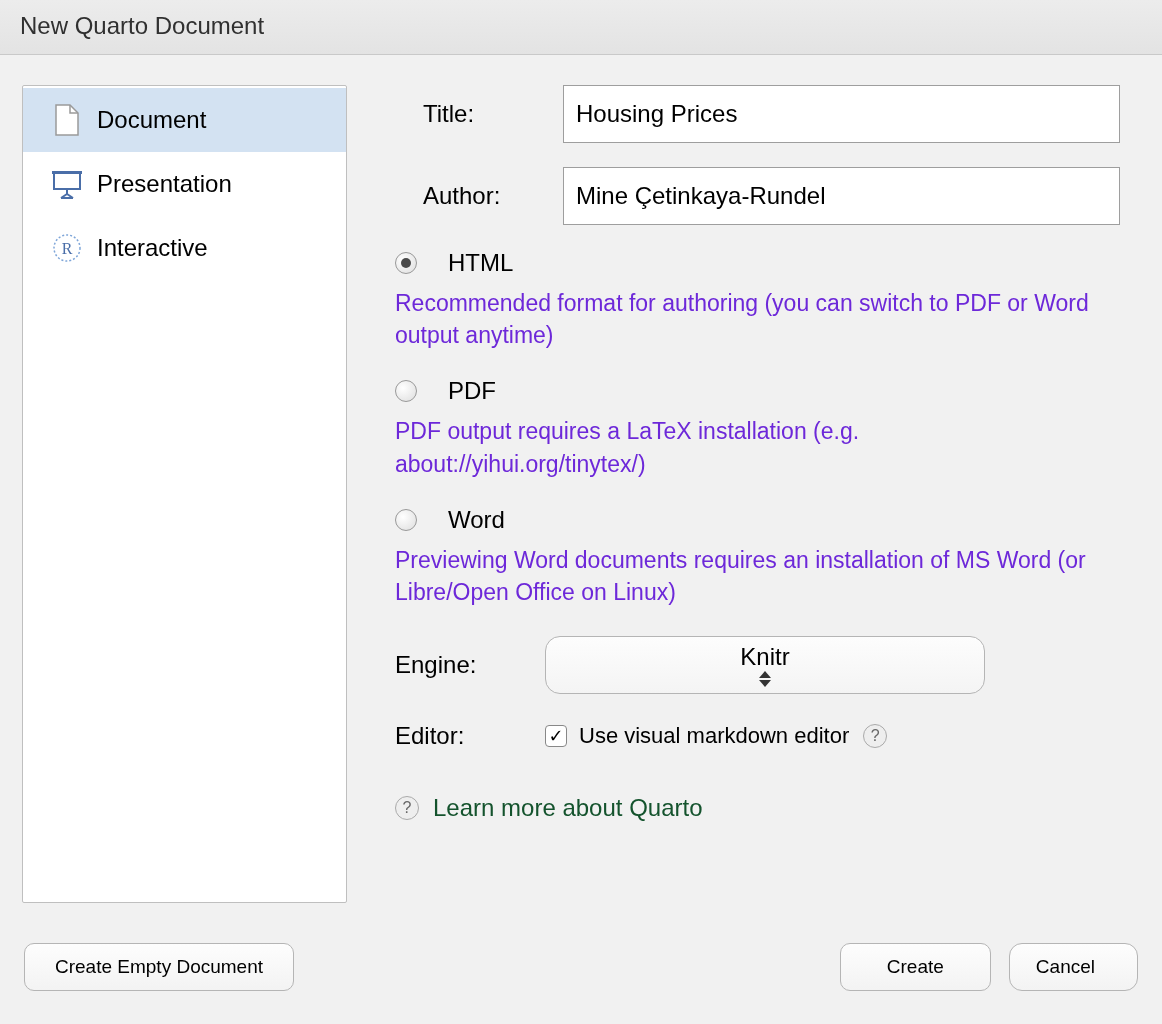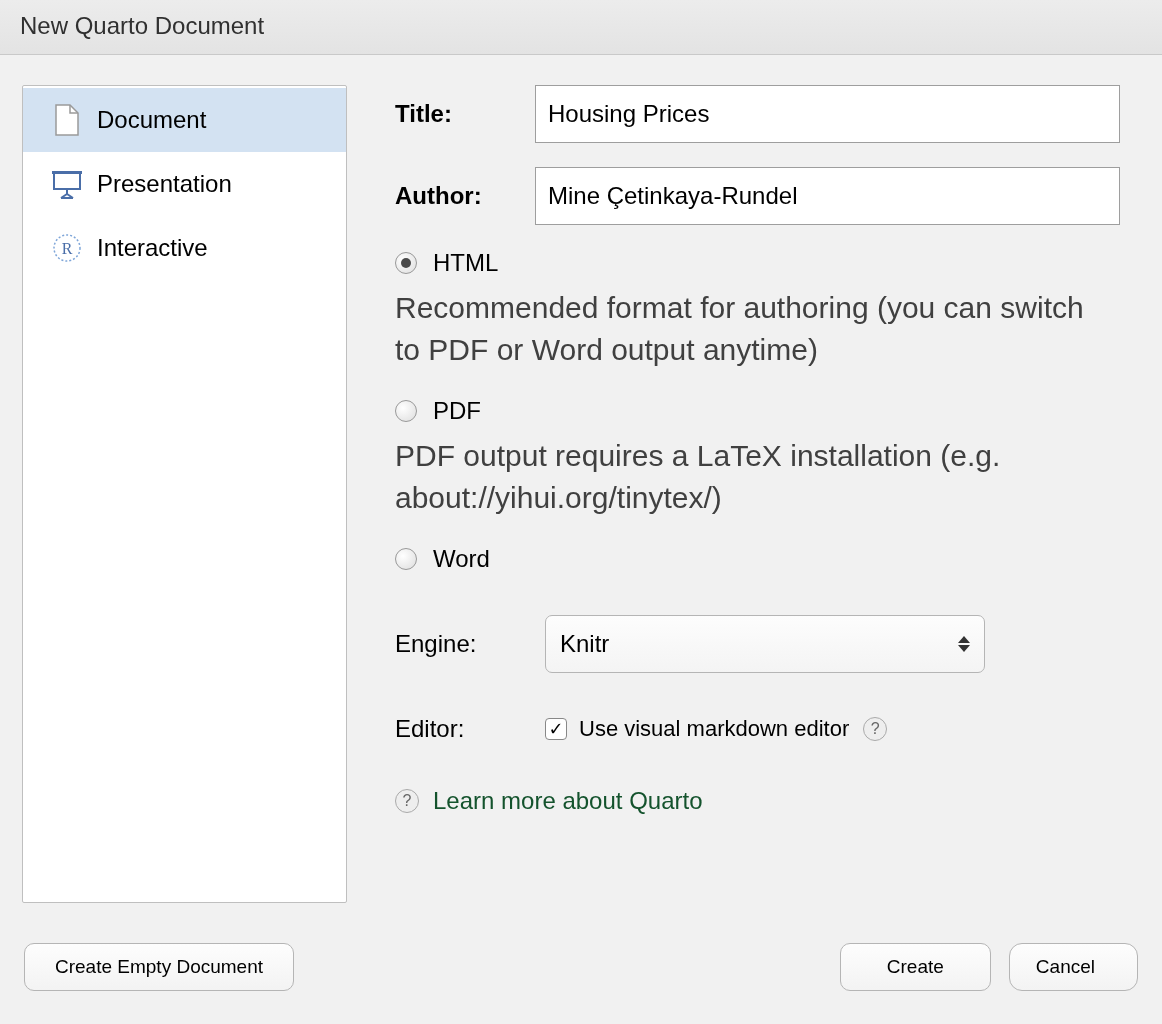"Title:" .row .label { font-weight: bold -> normal; margin-left: none -> 28px }
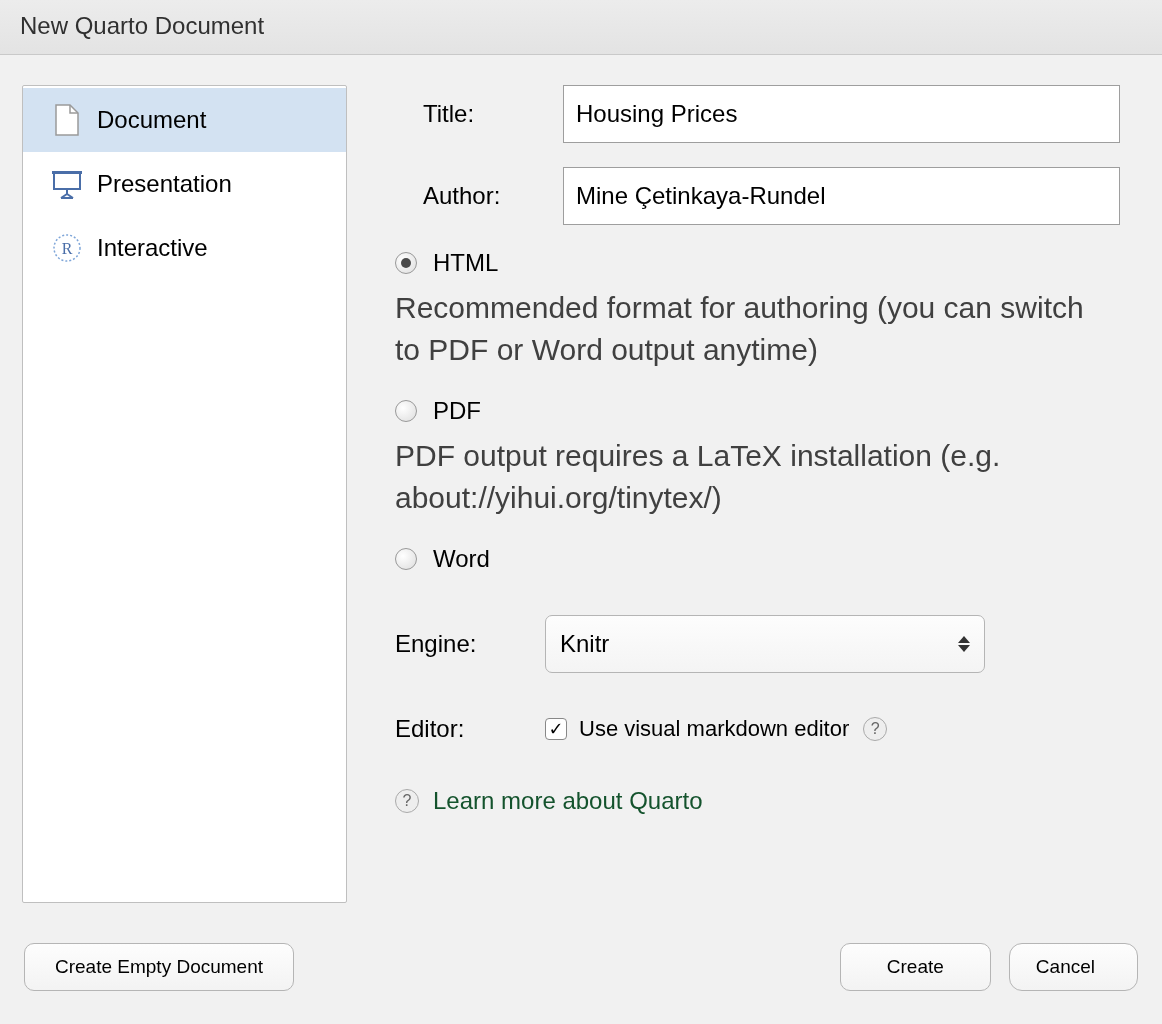"HTML" .radio-row { gap: 16px -> 31px }
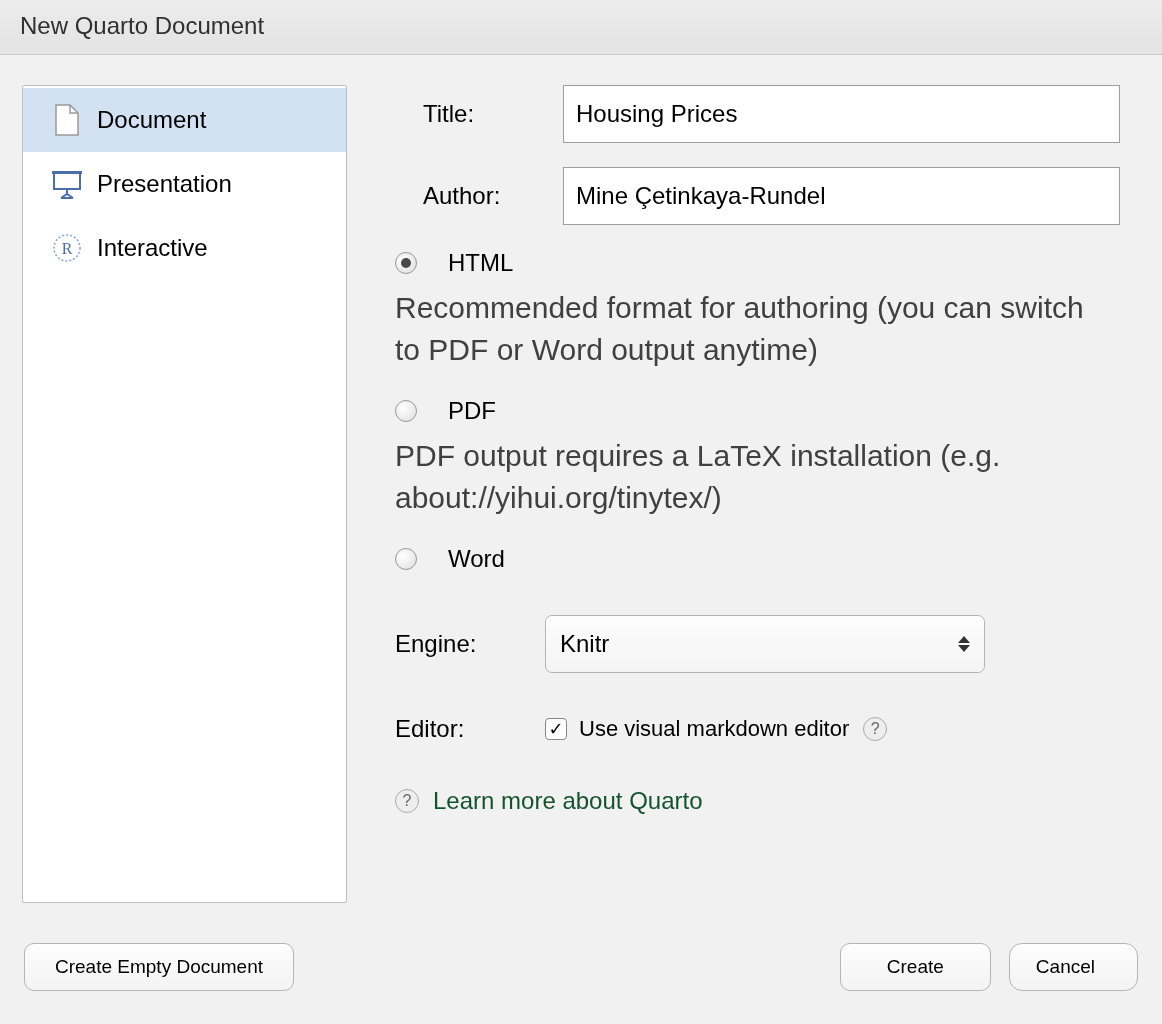"Recommended format for authoring (you" .format-desc { color: #404040 -> #6d28d9; font-size: 30px -> 23px }
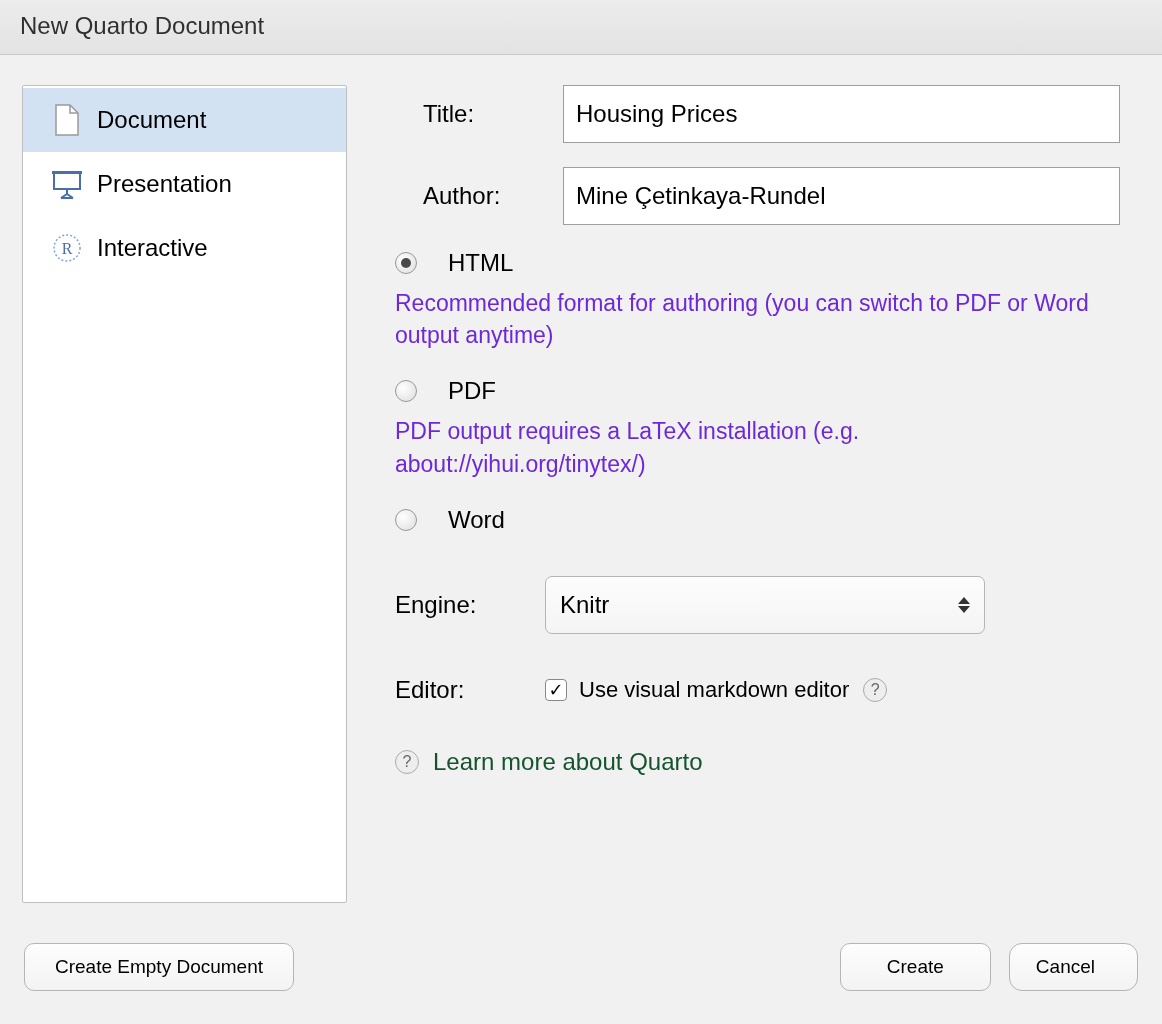"Previewing Word documents requires an" div.format-desc { html: none -> <div>Previewing Word documents requires an installation of MS Word (or Libre/Open Office on Linux)</div> }
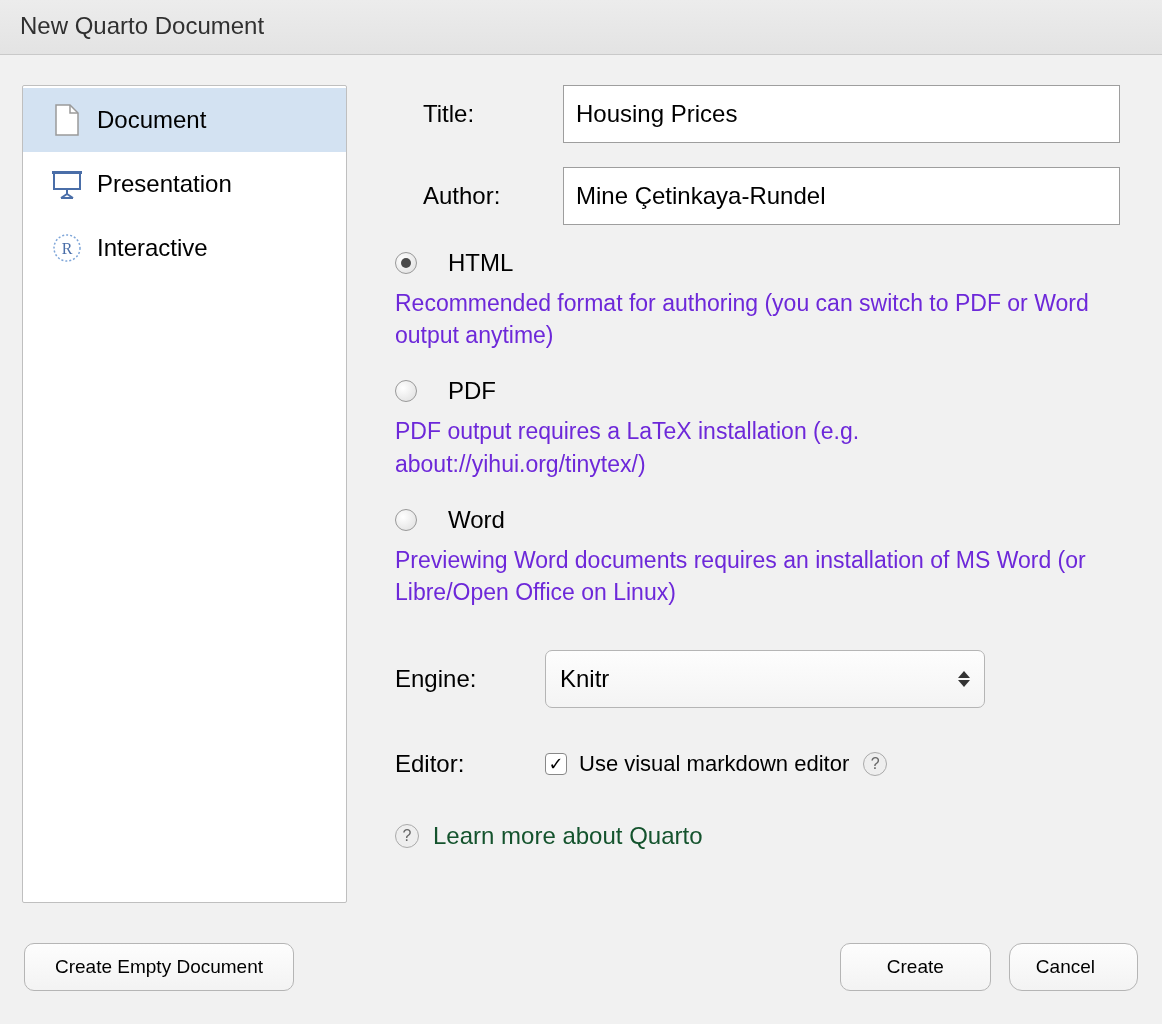"Engine:" .engine-row, .editor-row { margin-top: 42px -> 28px }
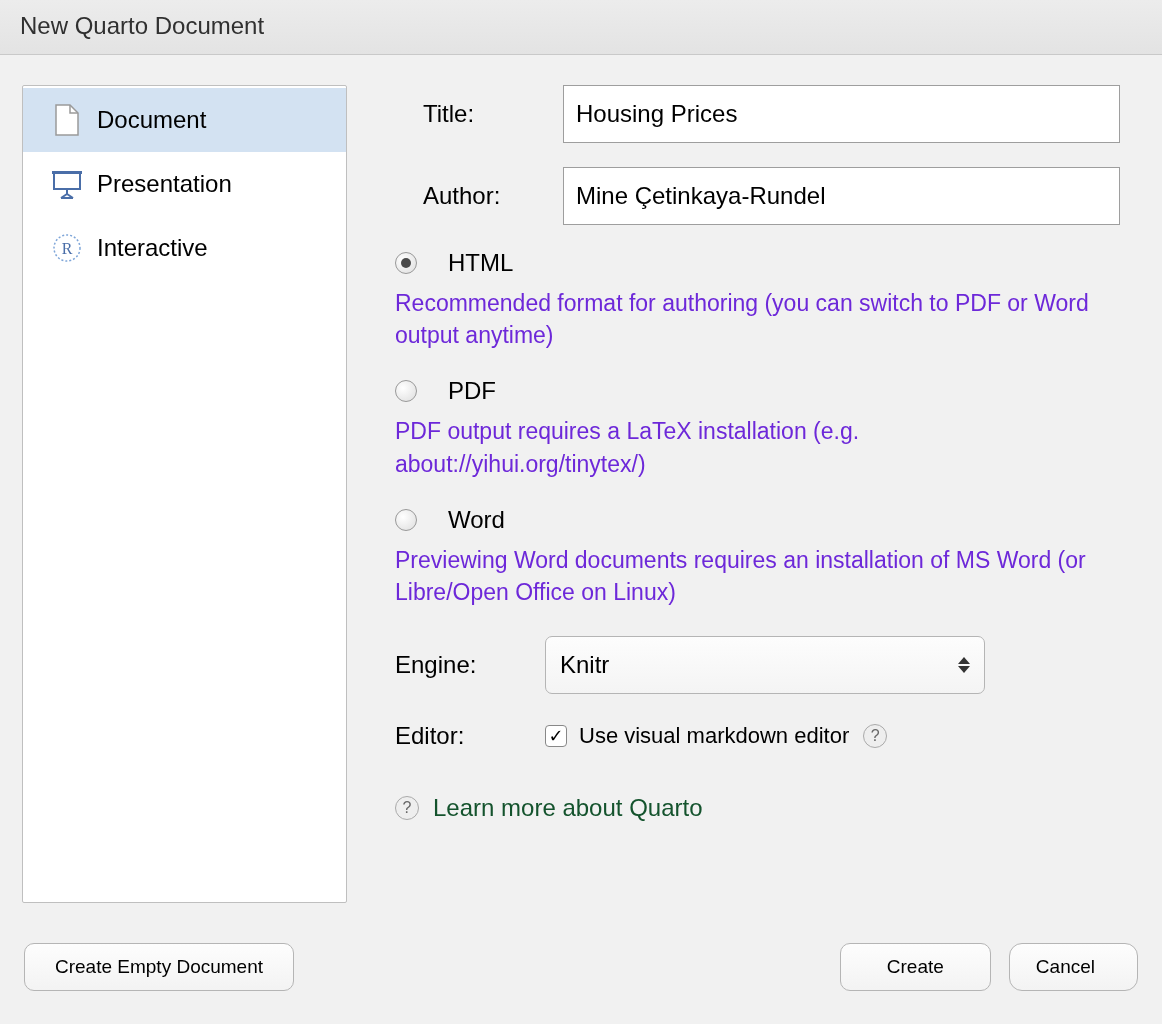"Knitr" .select { border-radius: 7px -> 15px; flex-direction: none -> column; padding: 14px 14px -> 6px 14px }
